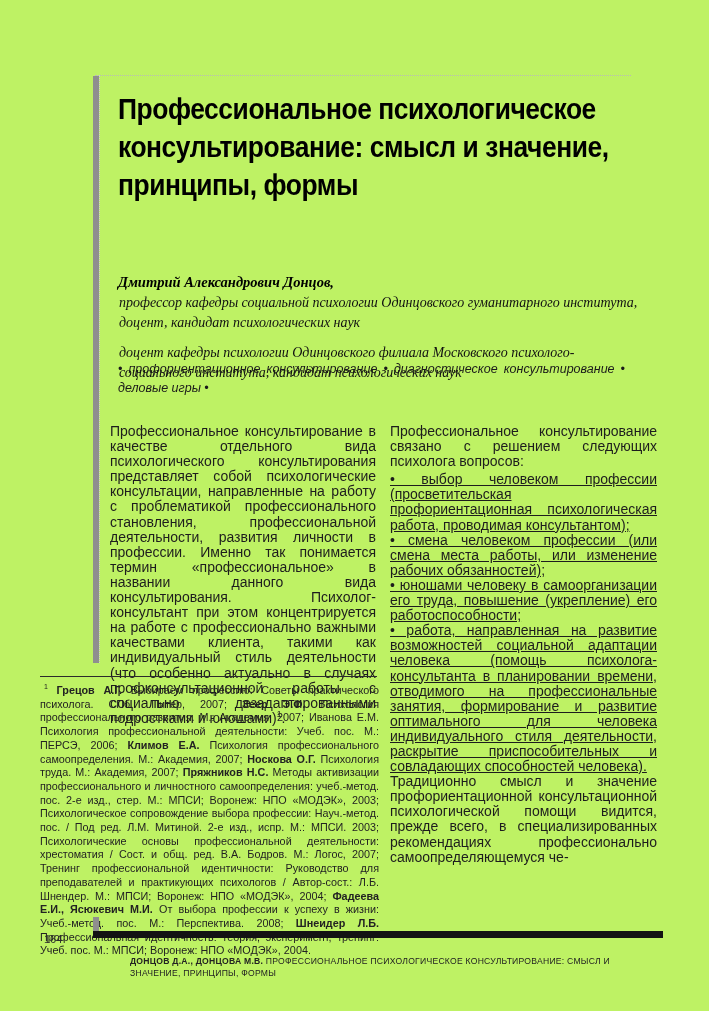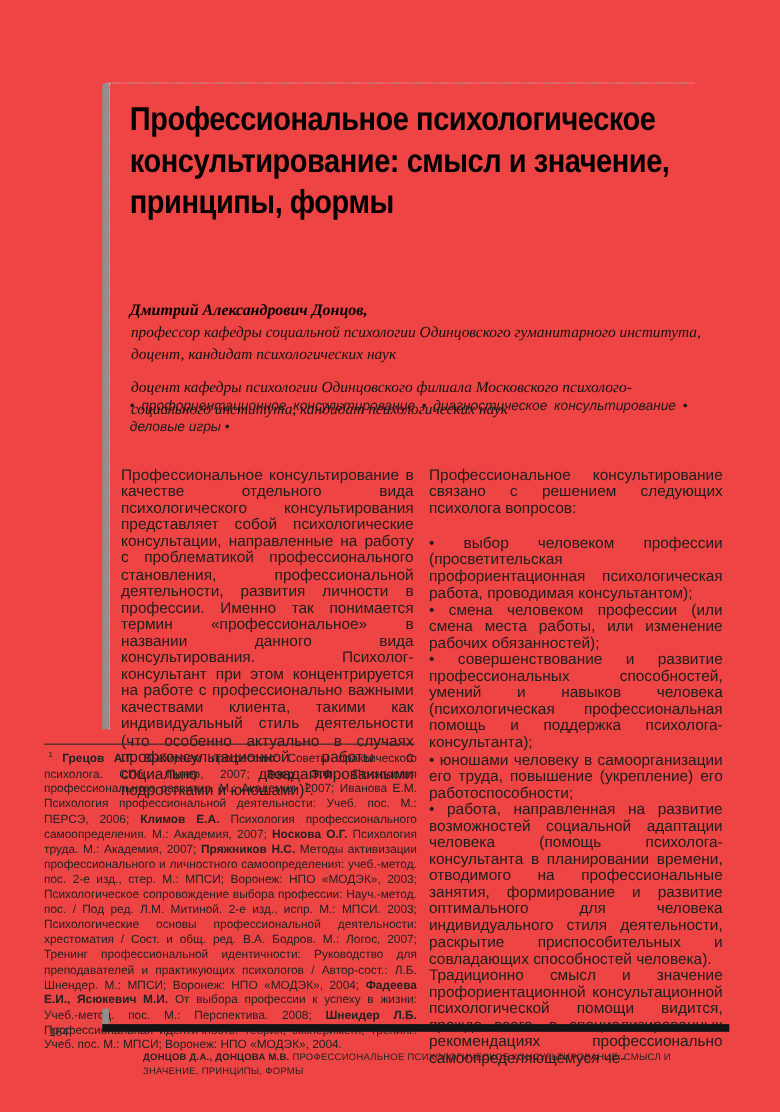"Профессиональное психологическое" .page { background: #ef4444 -> #bef264 }
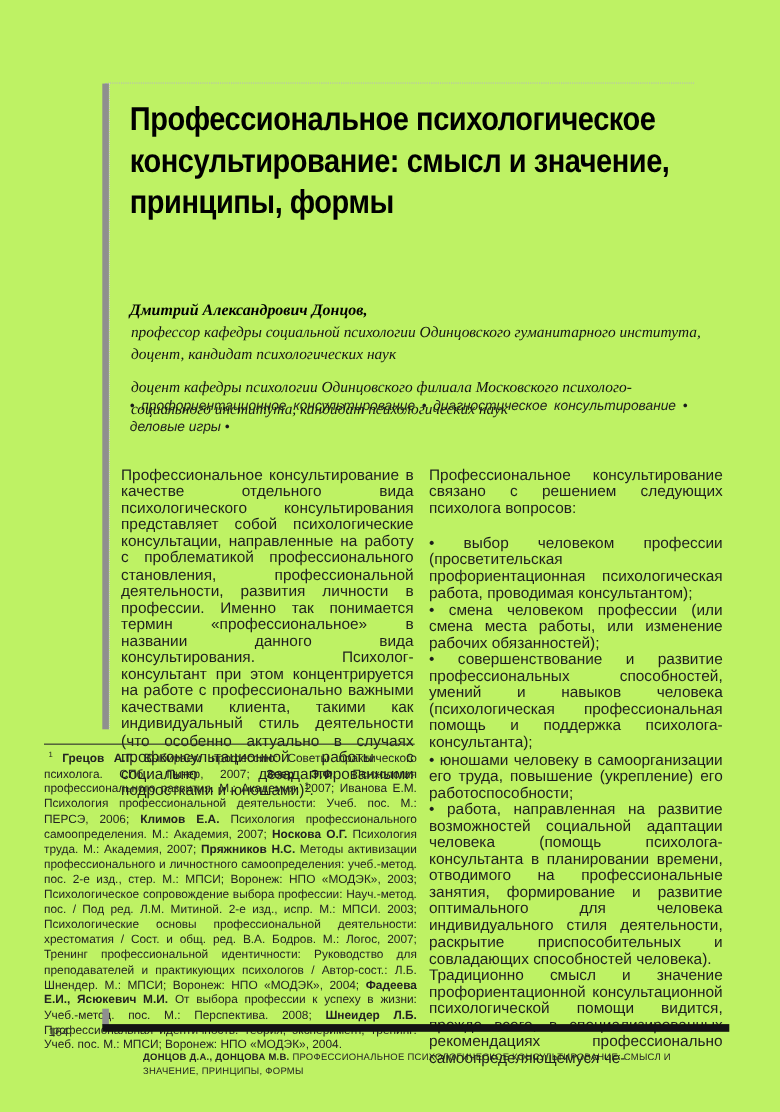"• выбор человеком профессии" .bullets { margin-top: 17px -> 3px; text-decoration: none -> underline }
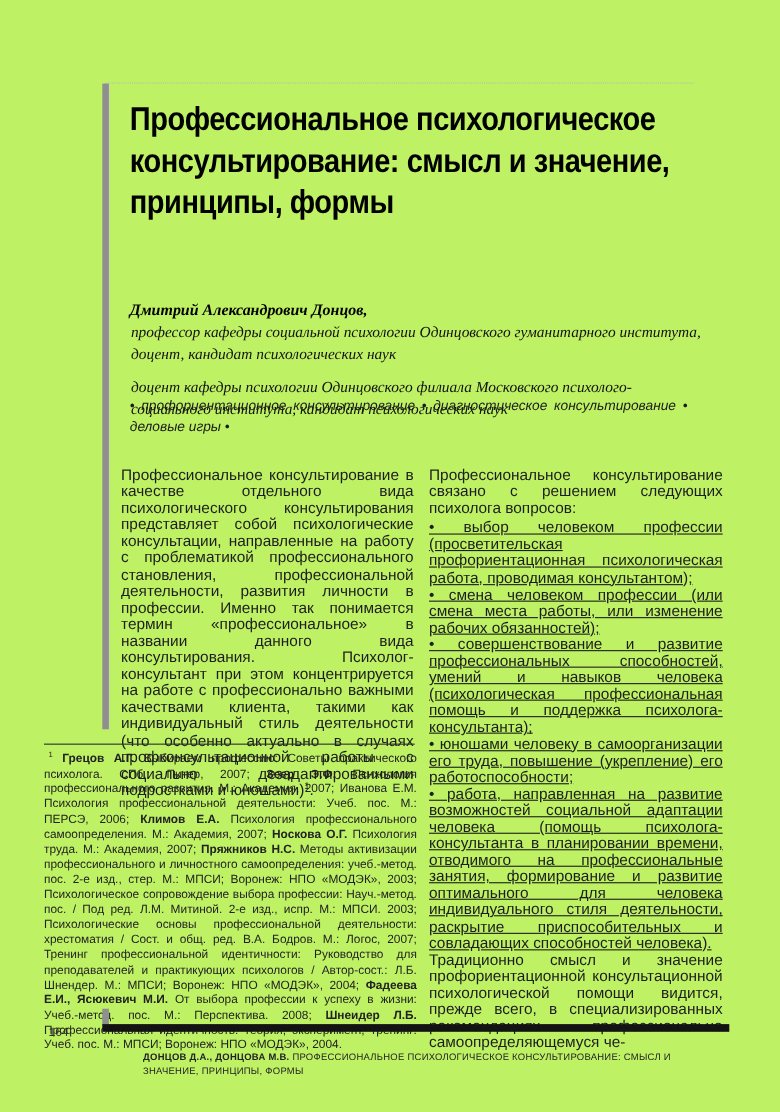"• совершенствование и развитие" p.body-par { html: <p>• совершенствование и развитие профессиональных способностей, умений и навыков человека (психологическая профессиональная помощь и поддержка психолога-консультанта);</p> -> none }
